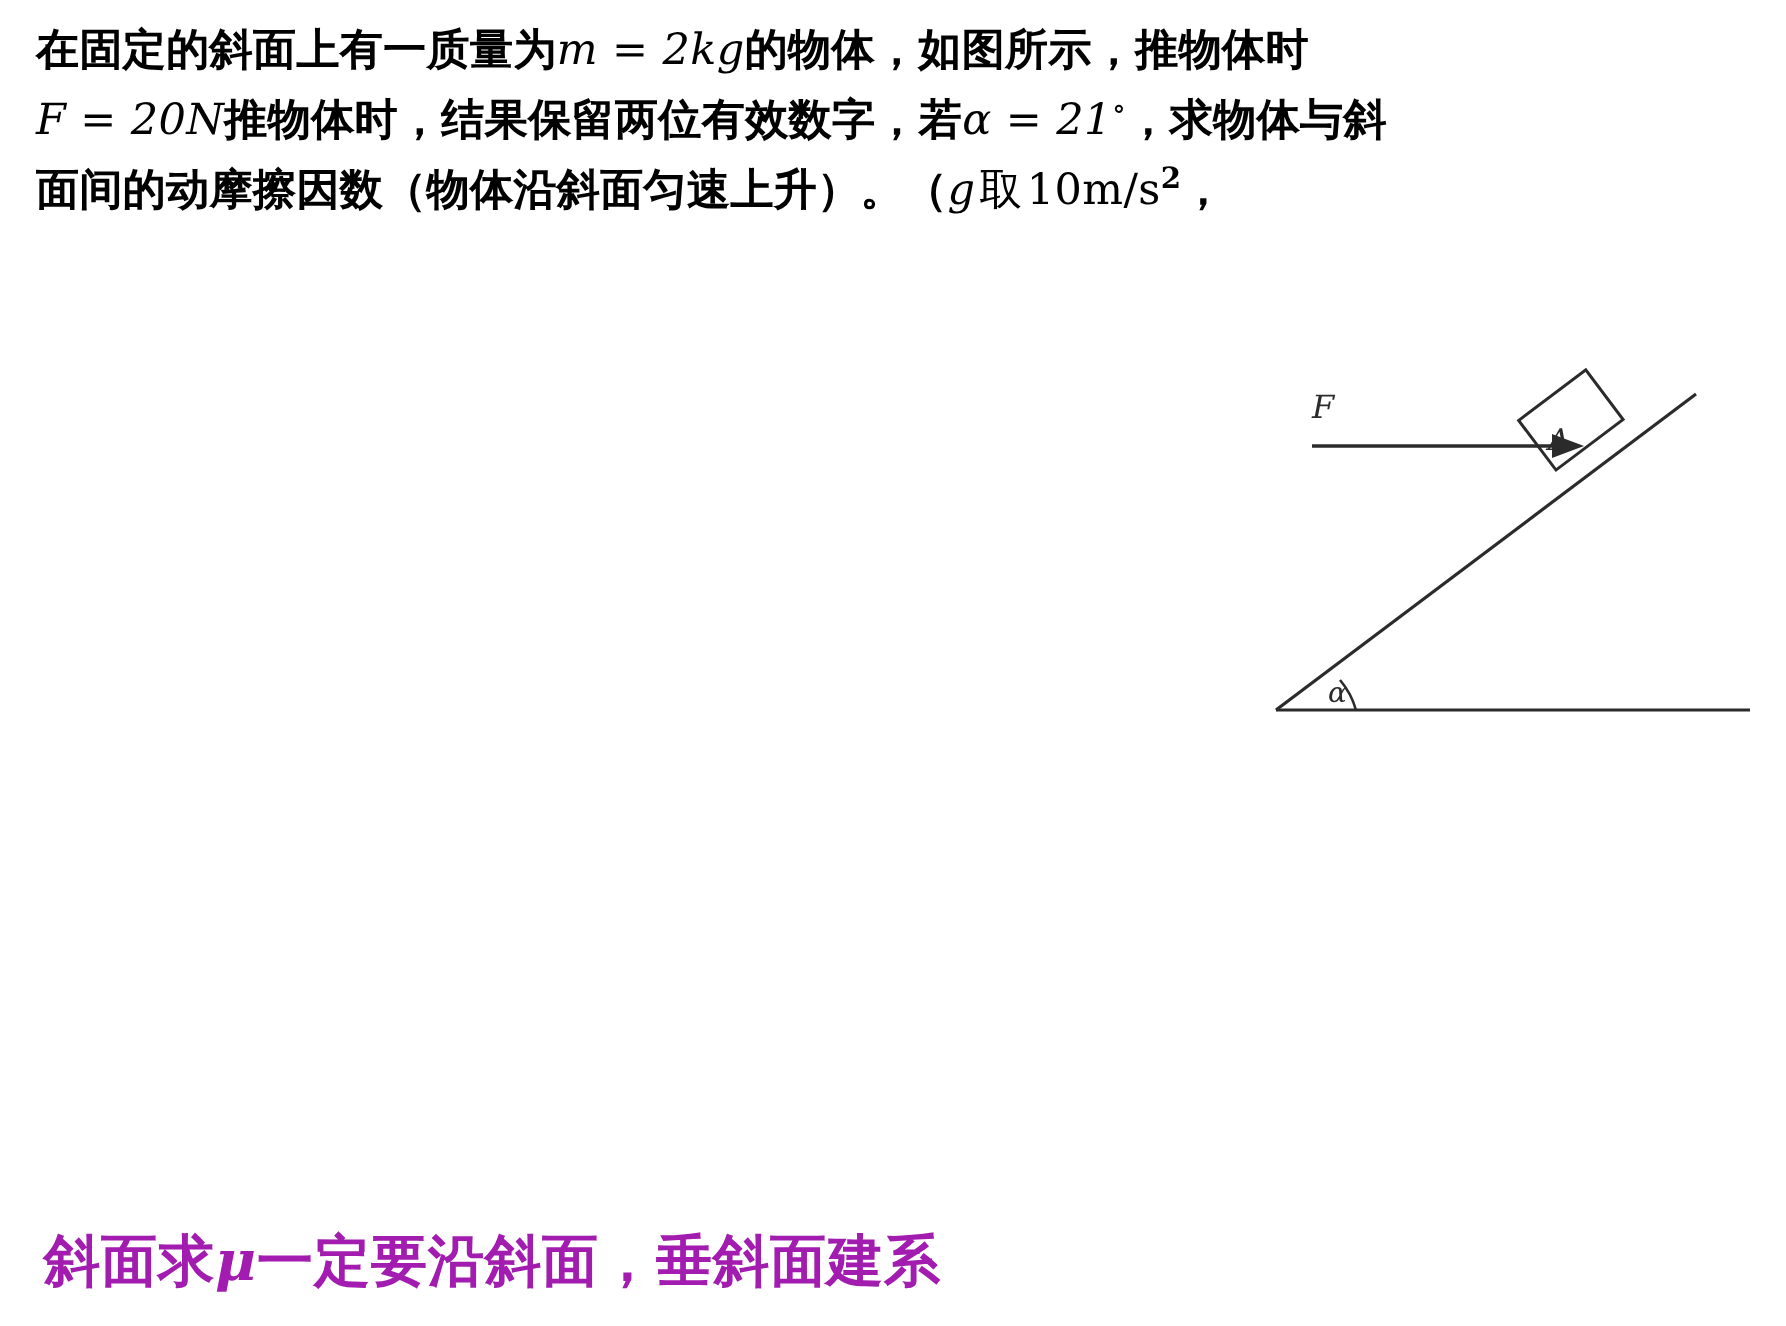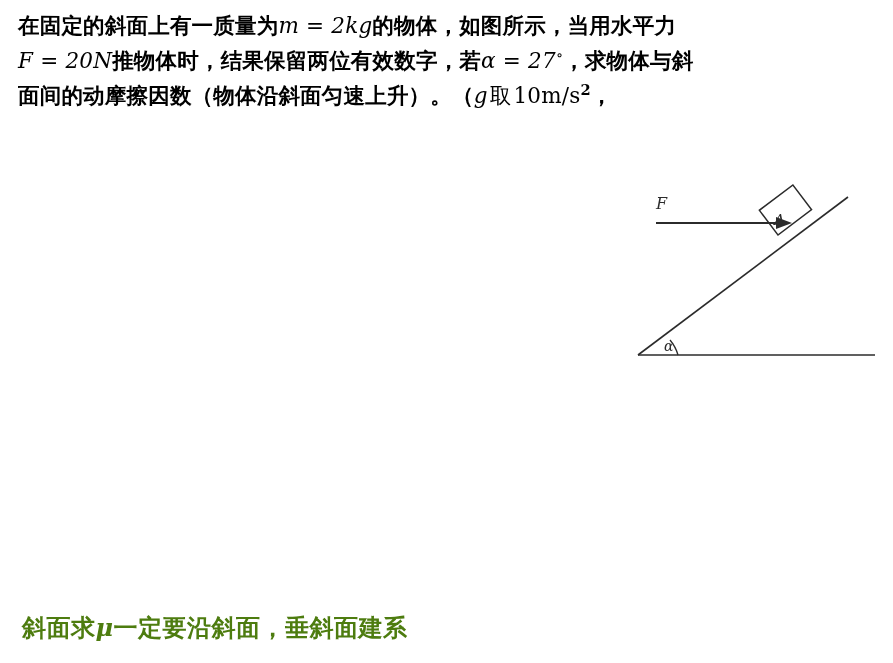"的物体，如图所示，当用水平力" span { text: 当用水平力 -> 推物体时 }
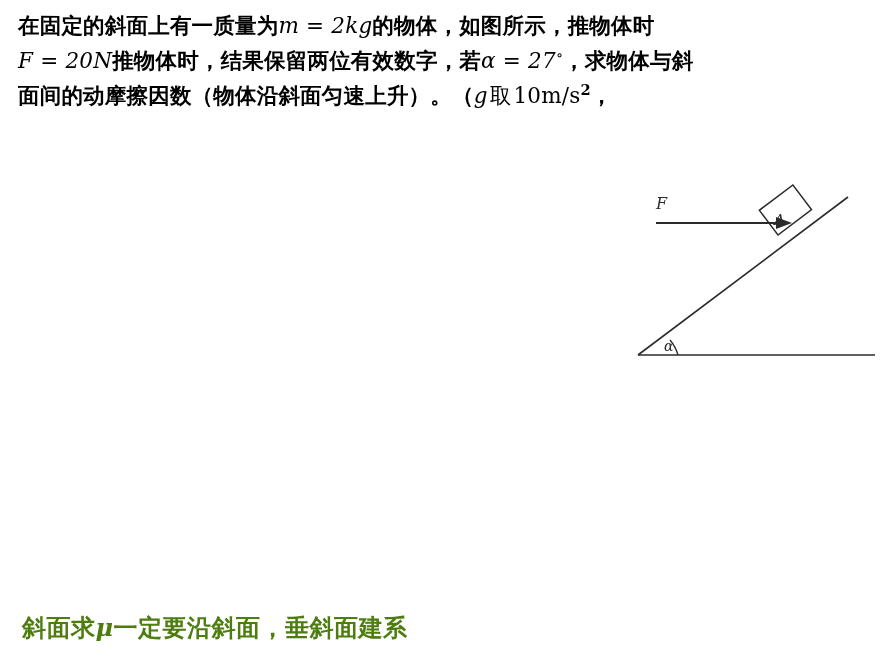"α = 27" span.mathit { text: 27 -> 21 }
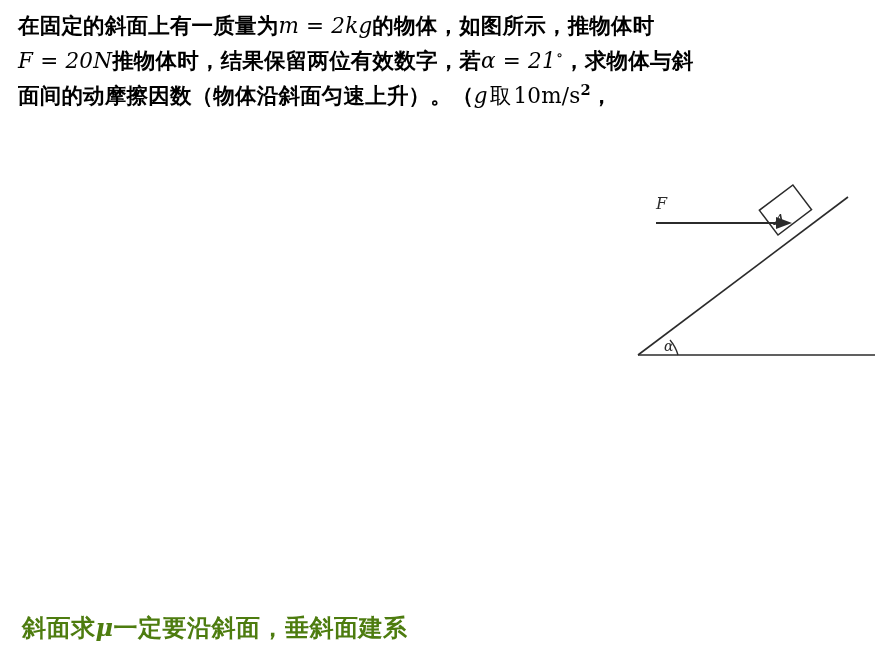"斜面求μ一定要沿斜面，垂斜面建系" .answer-note { color: #4d7c0f -> #a21caf; font-size: 24px -> 28px }
